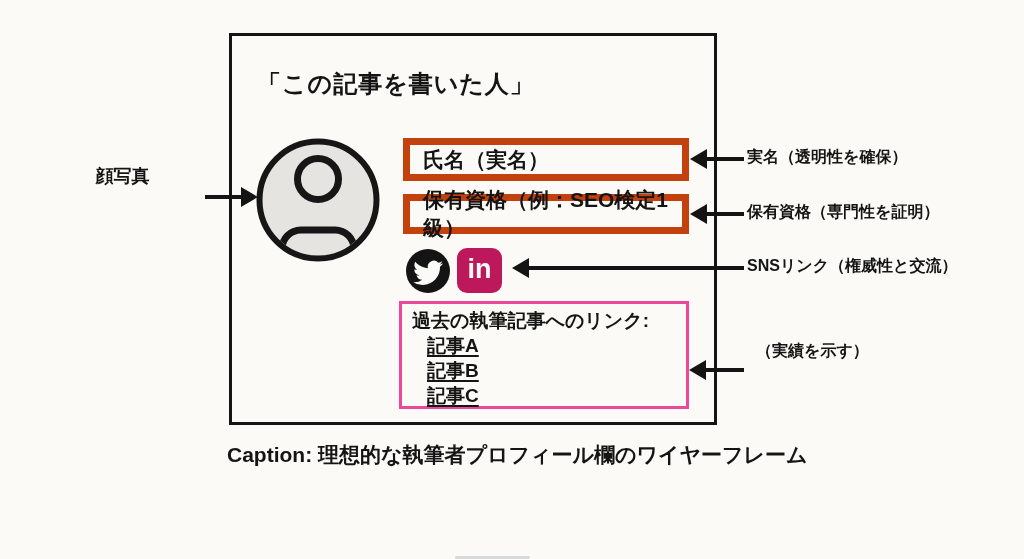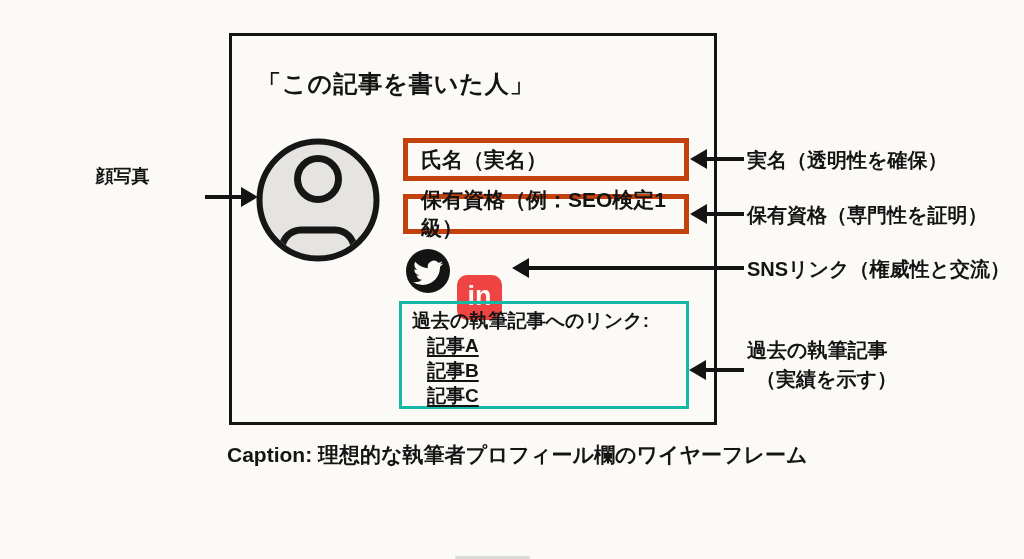"氏名（実名）" .field { border: 5px solid #c2410c -> 7px solid #c2410c }
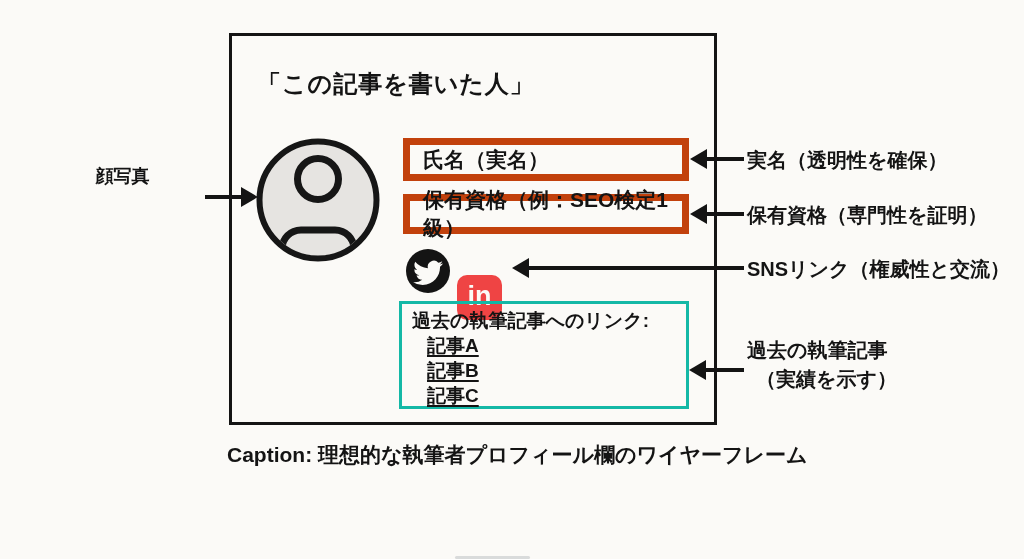"実名（透明性を確保）" .label { font-size: 20px -> 16px }
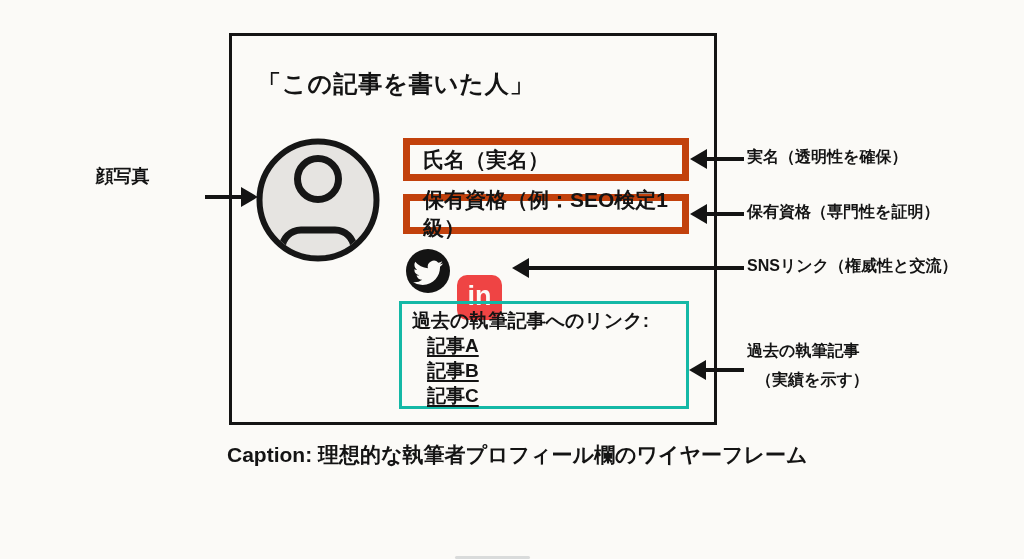"in" .sns-linkedin { background: #ef4444 -> #be185d; margin-top: 27px -> none }
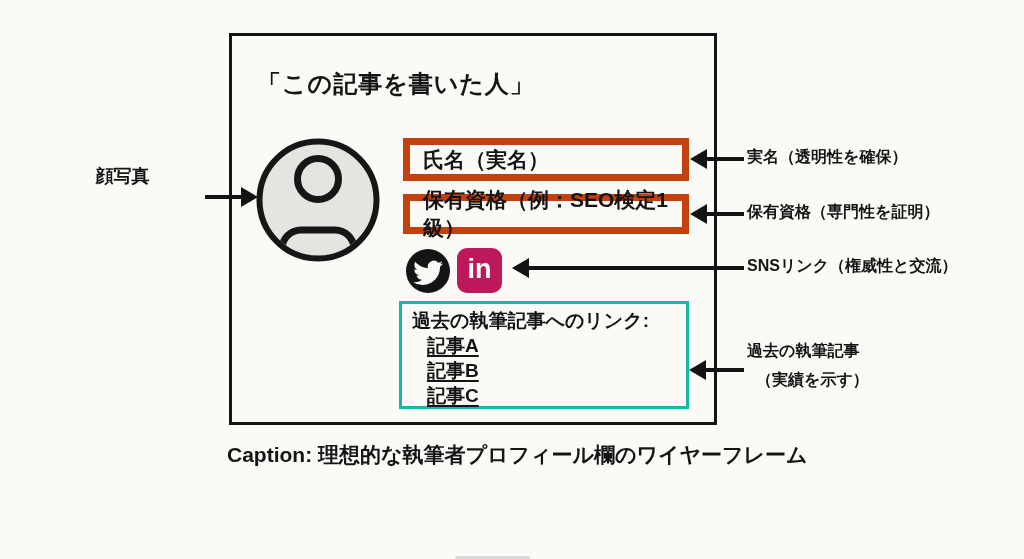"過去の執筆記事へのリンク:" .articles-box { border: 3px solid #14b8a6 -> 3px solid #ec4899 }
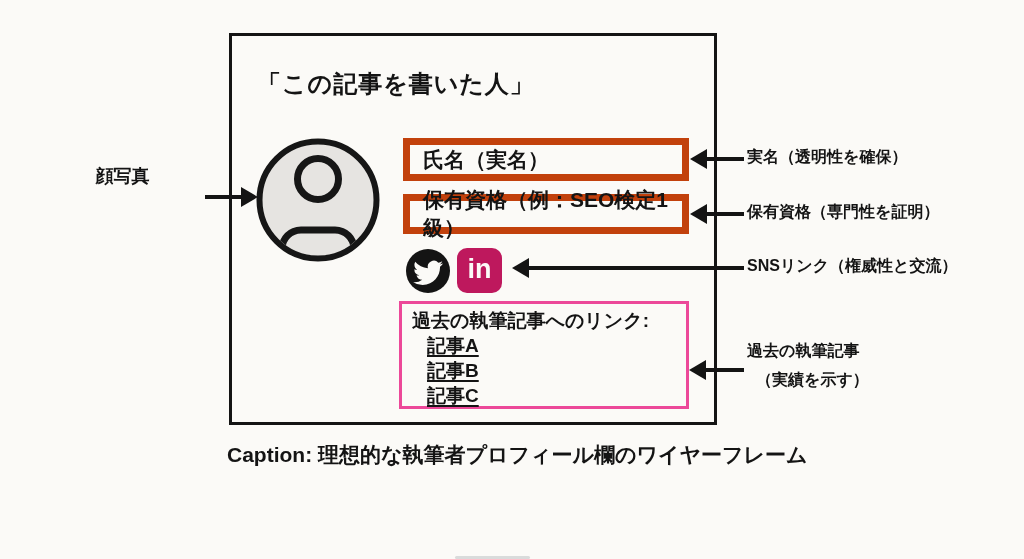"過去の執筆記事" div { html: <div>過去の執筆記事</div> -> none }
